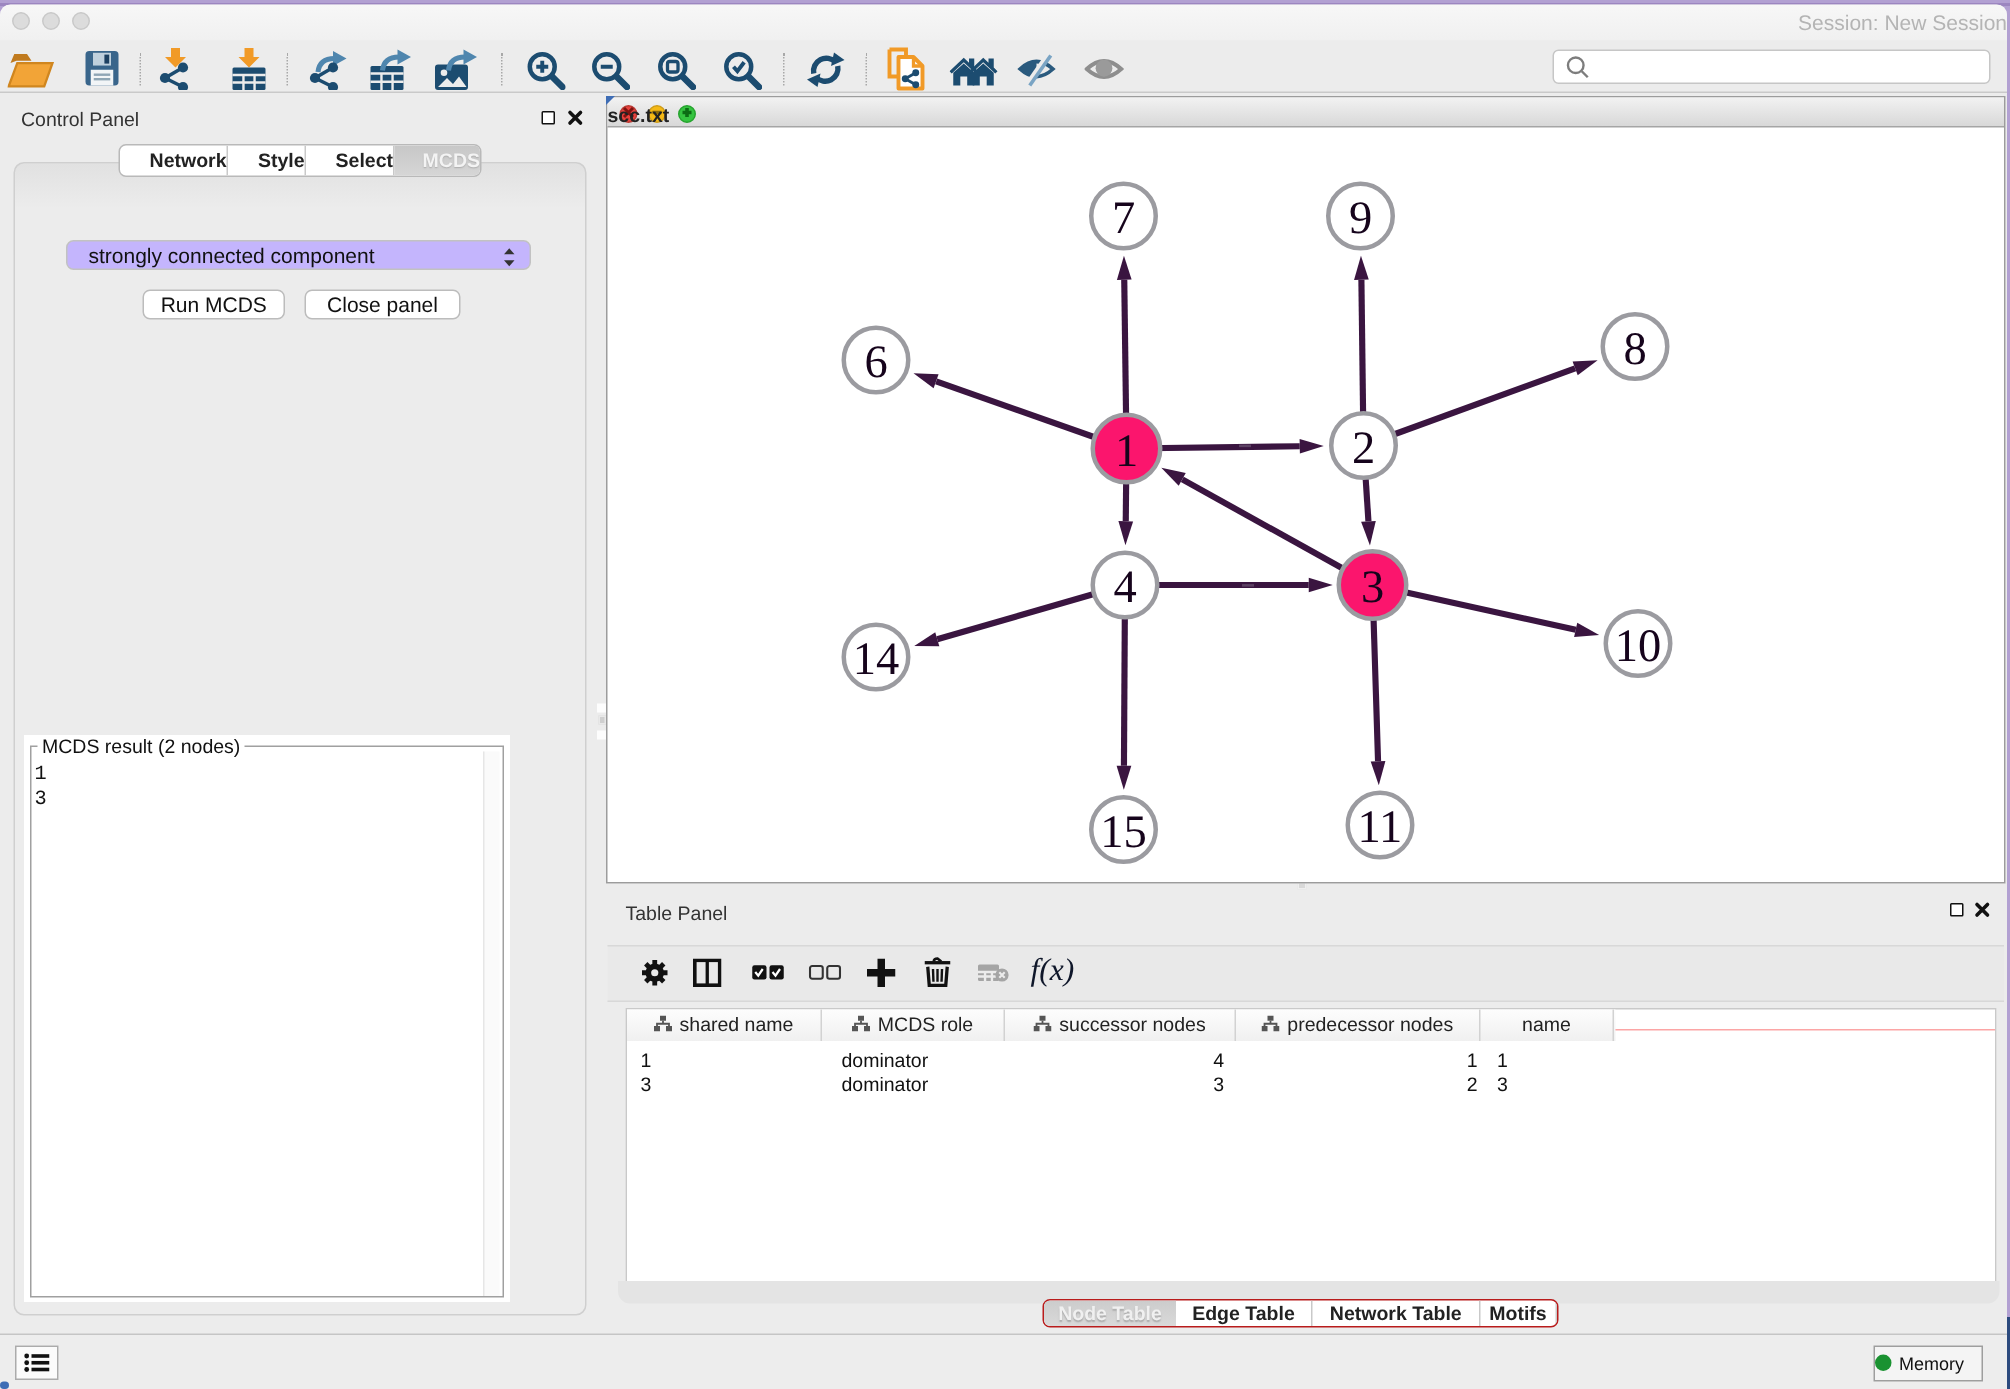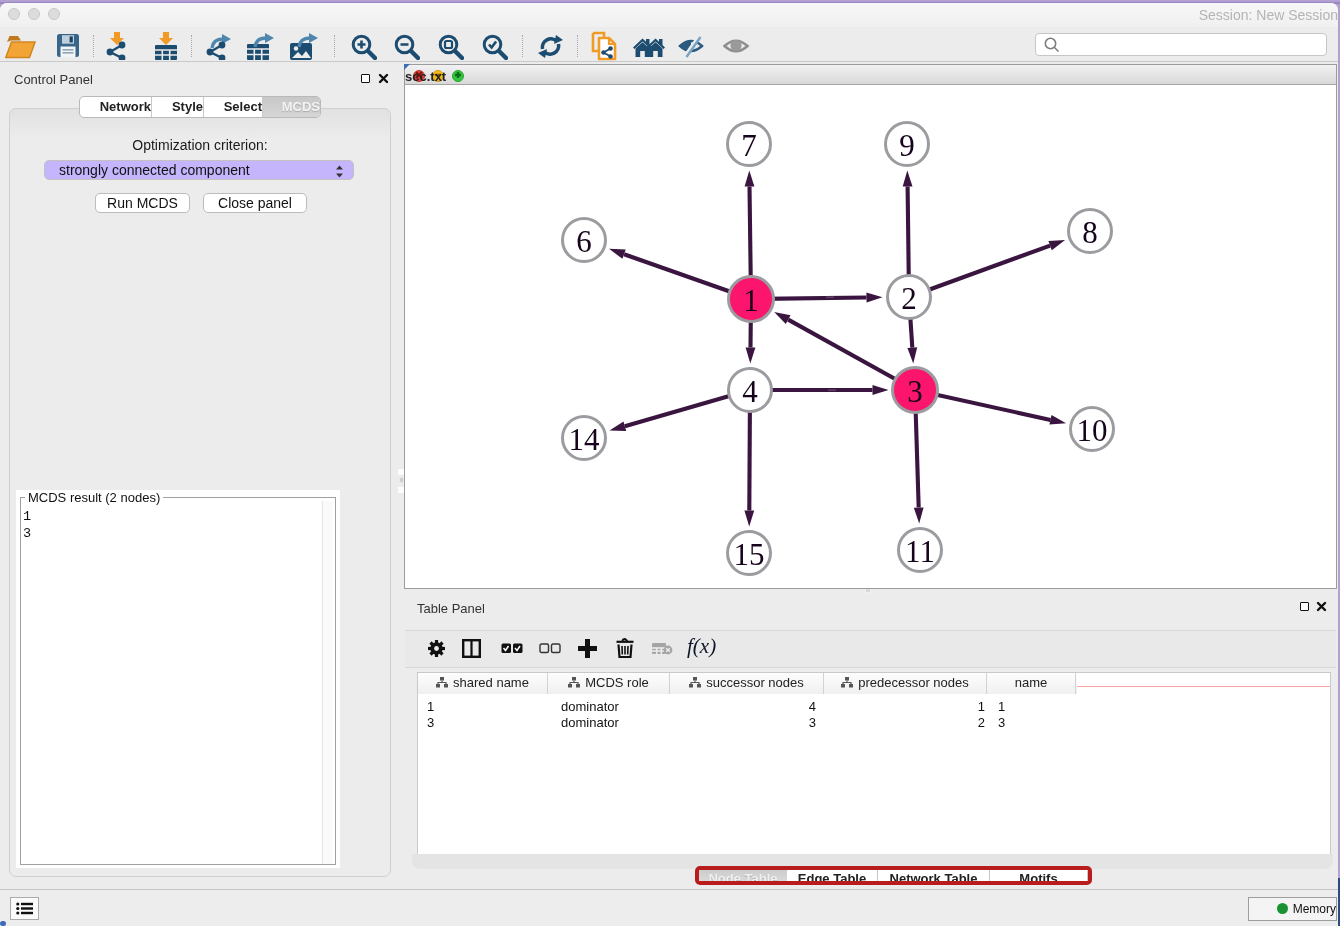"Optimization criterion:" div.abs { html: <div>Optimization criterion:</div> -> none }
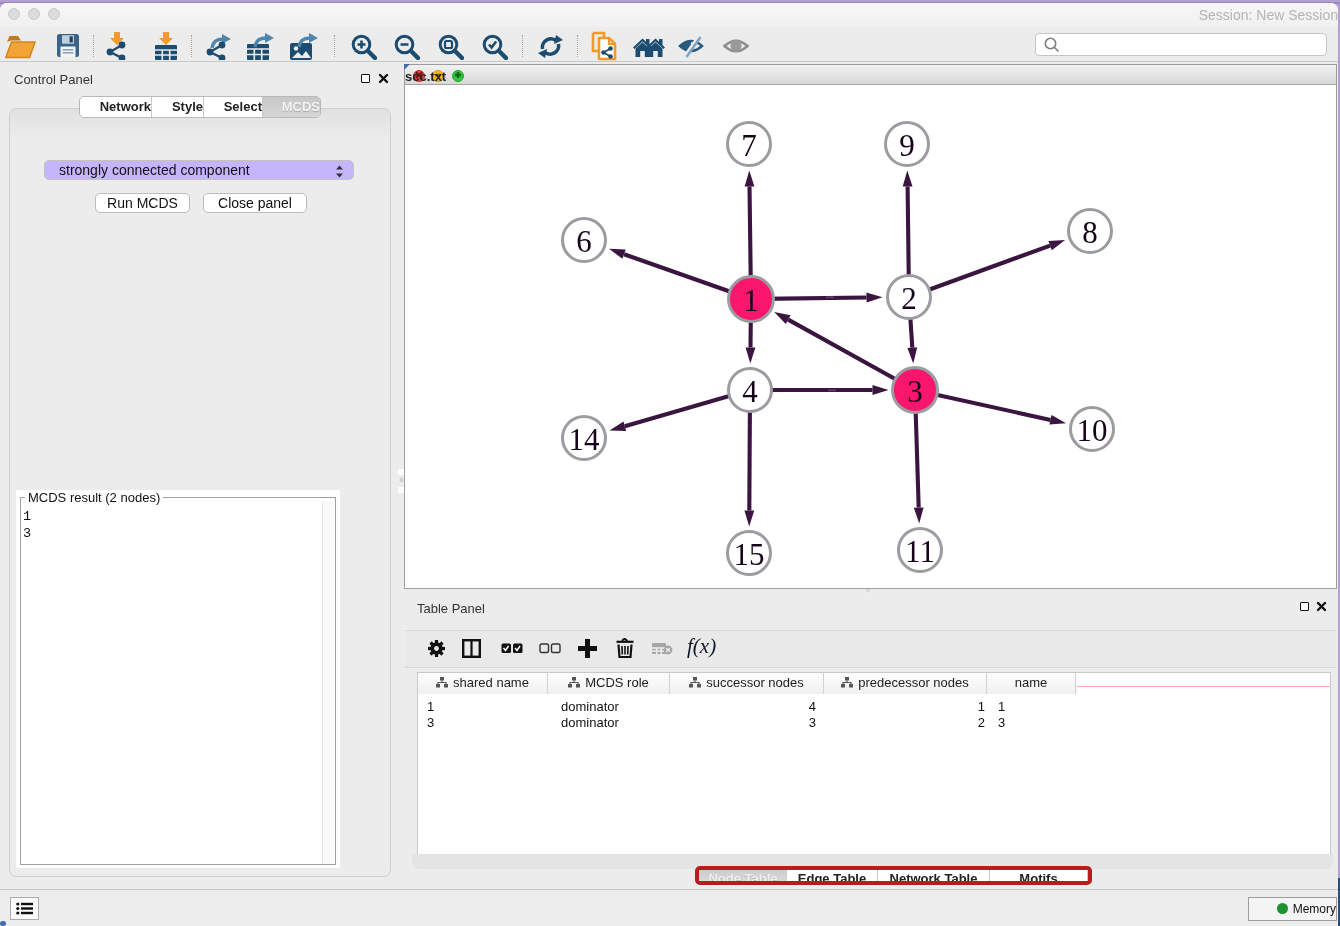"Node Table" #tabbar2 { border: 4px solid #b91c1c -> 1px solid #b91c1c; width: 397px -> 344px }
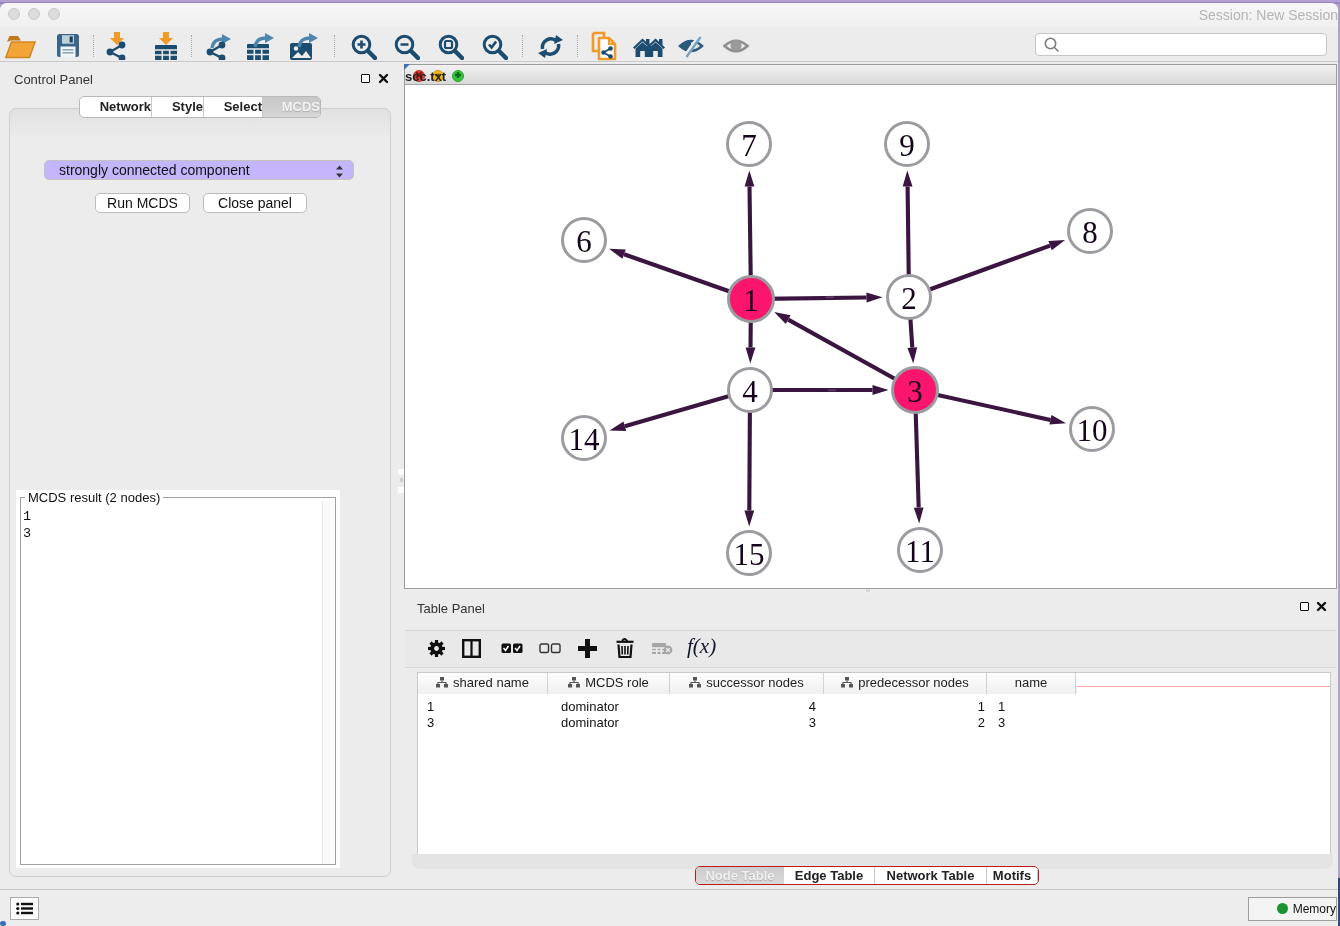"Memory" #membtn { right: 1px -> 16px; text-align: right -> left; width: 89px -> 73px }
